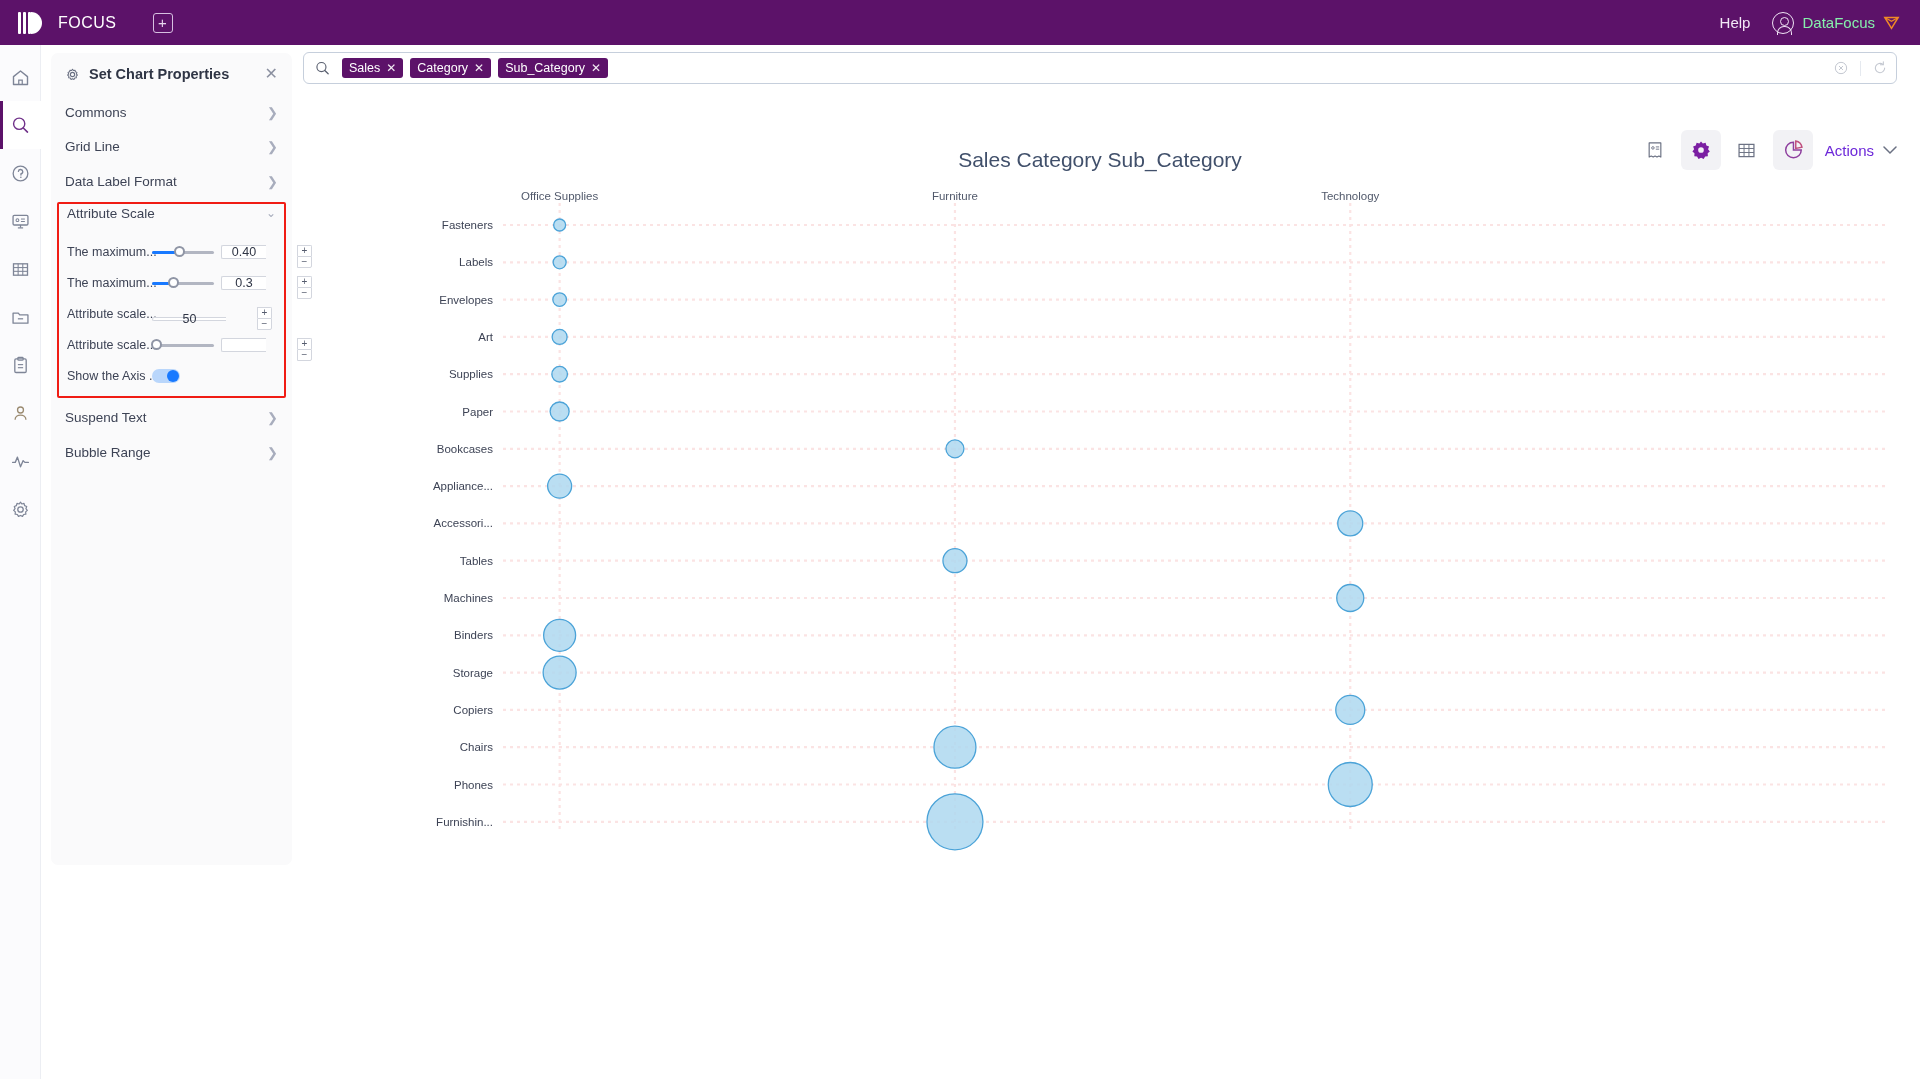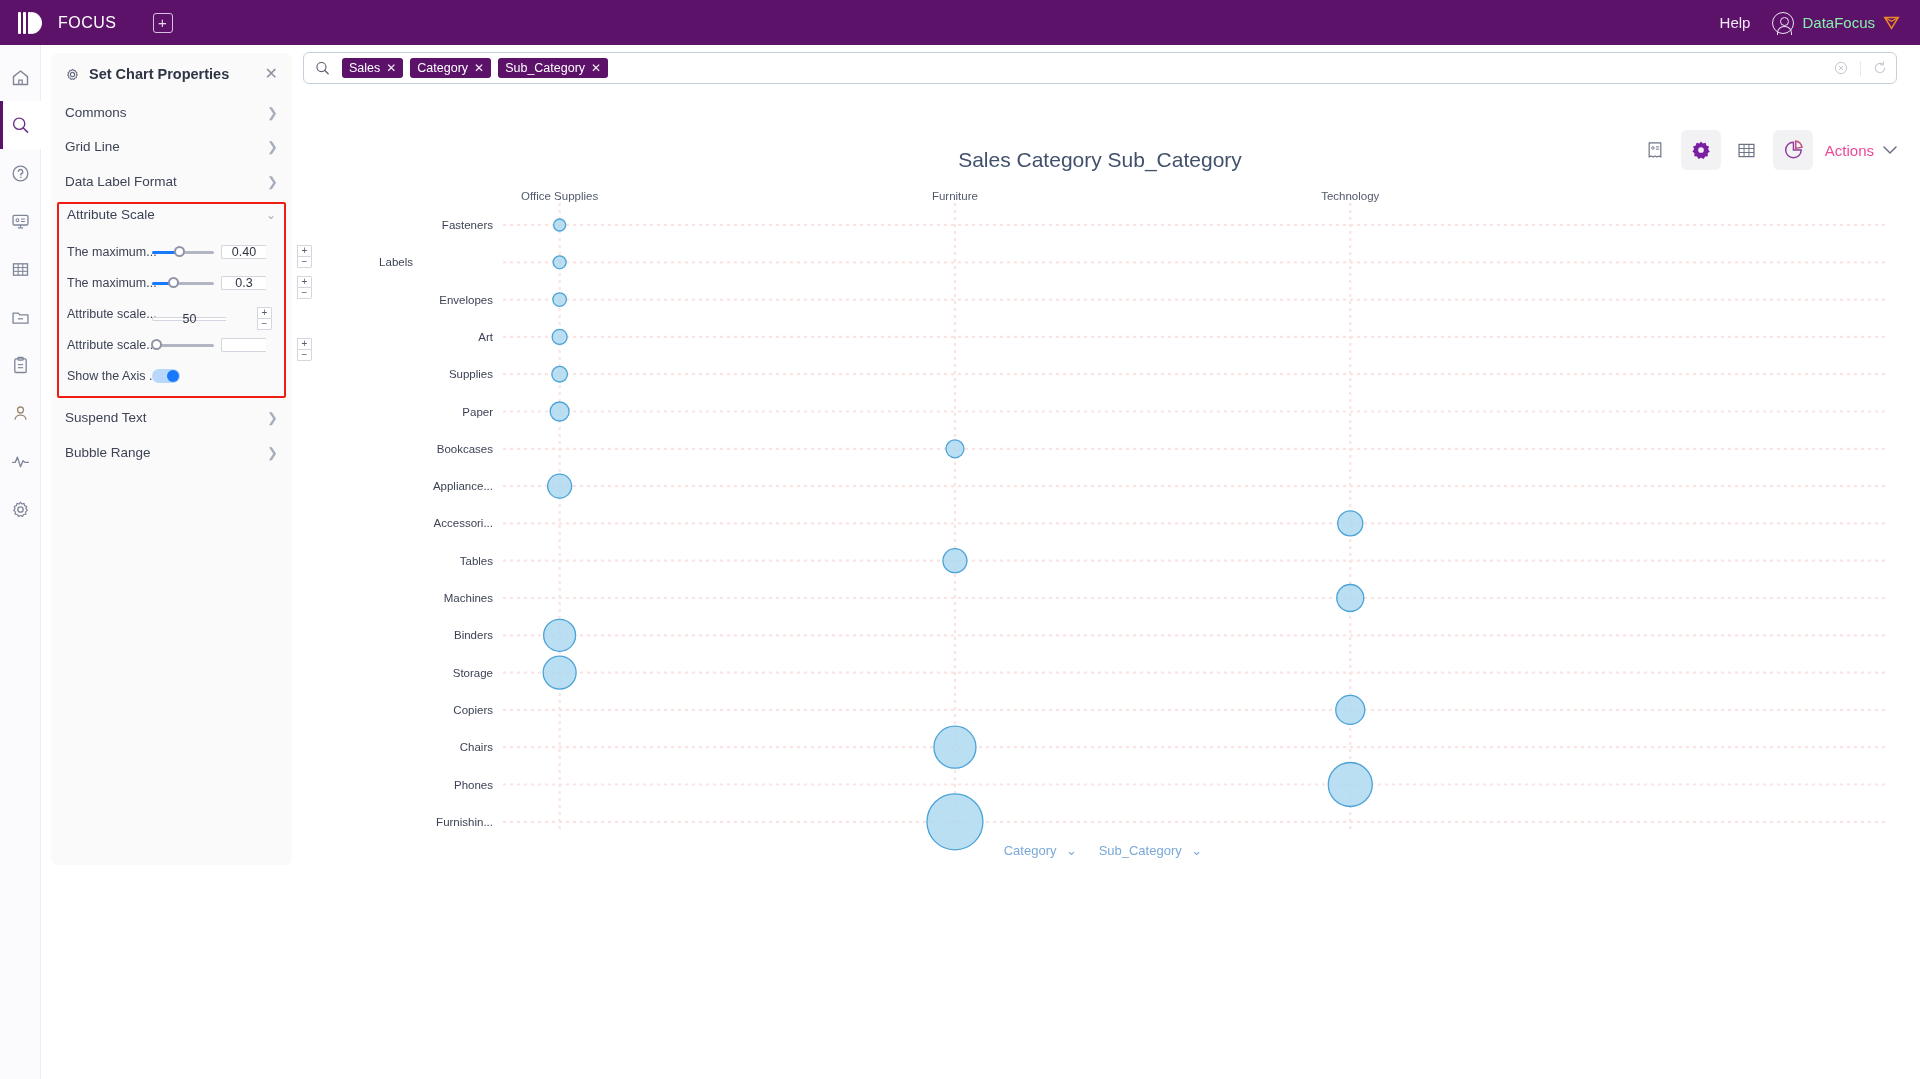"Actions" .actions-btn { color: #ec4899 -> #6d28d9 }
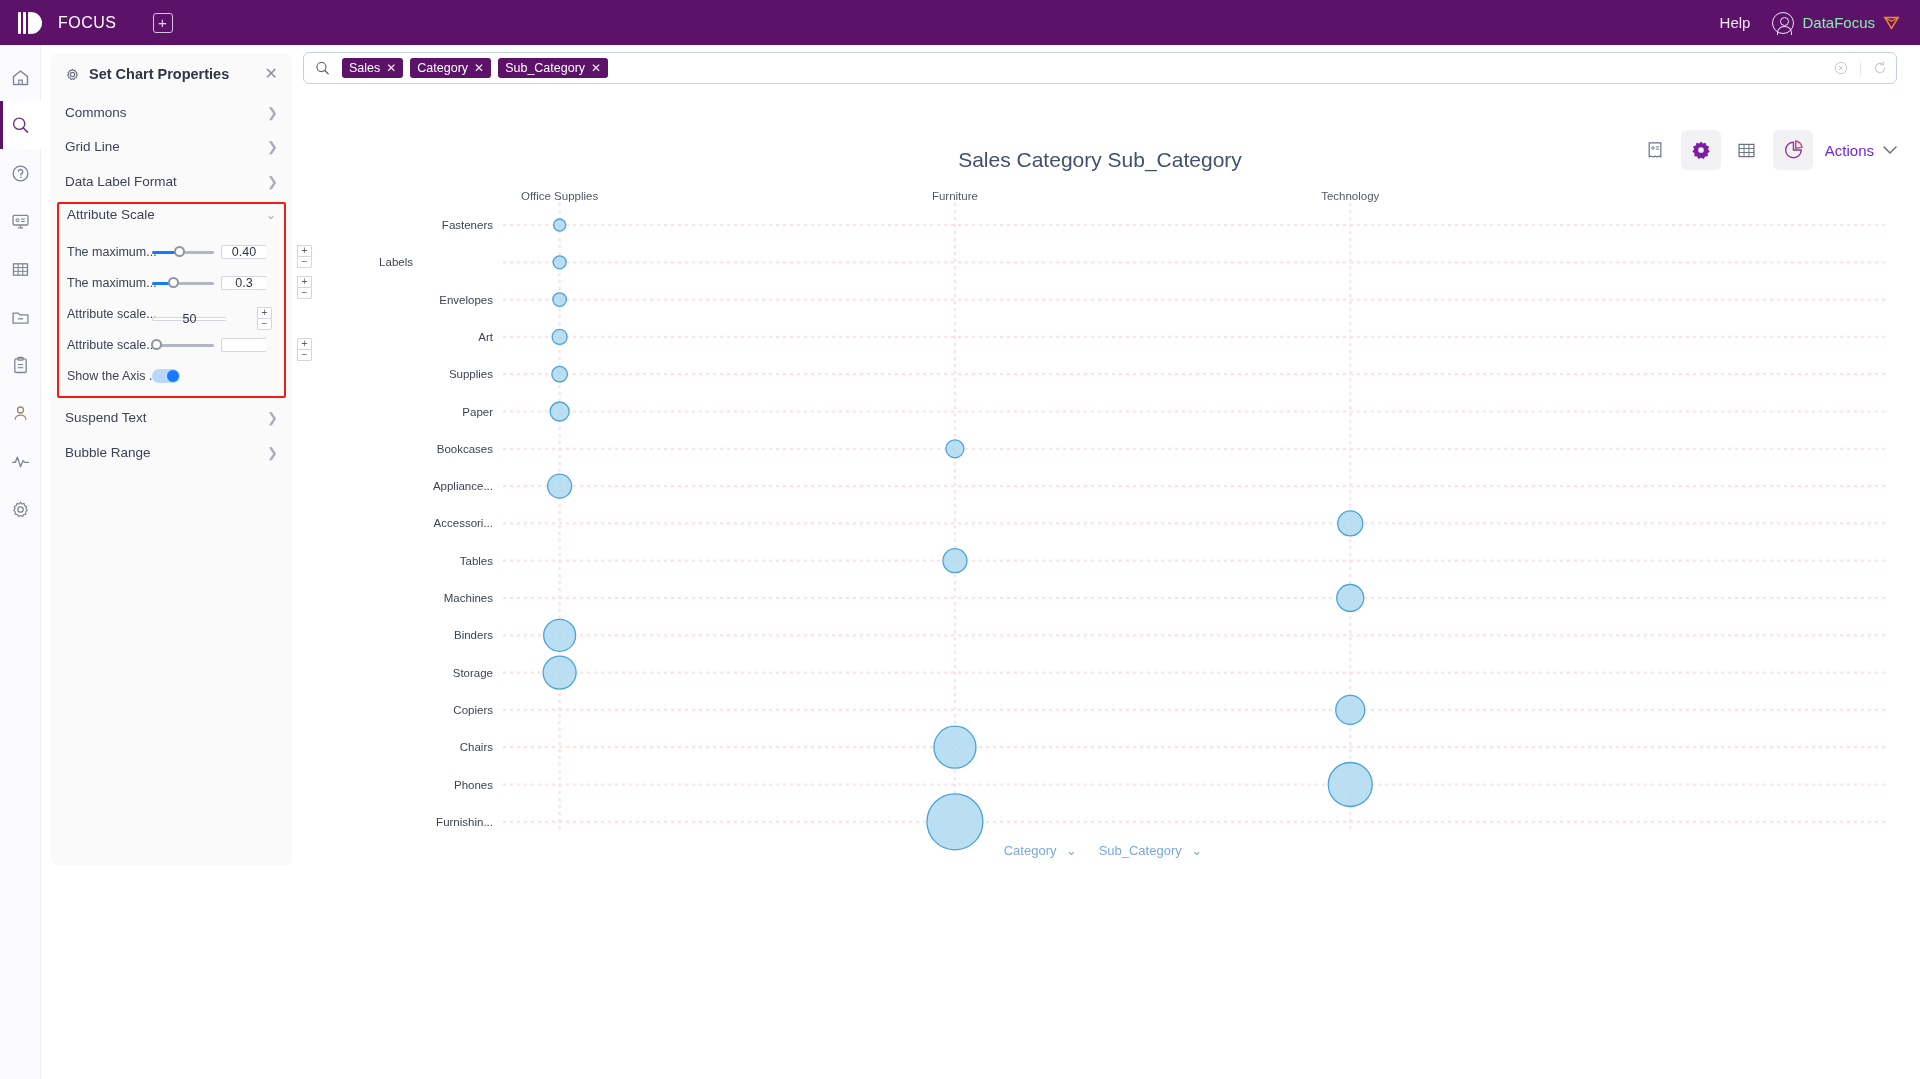"Attribute Scale" .attr-head { align-items: flex-end -> flex-start; padding: 15px 8px -> 2px 8px }
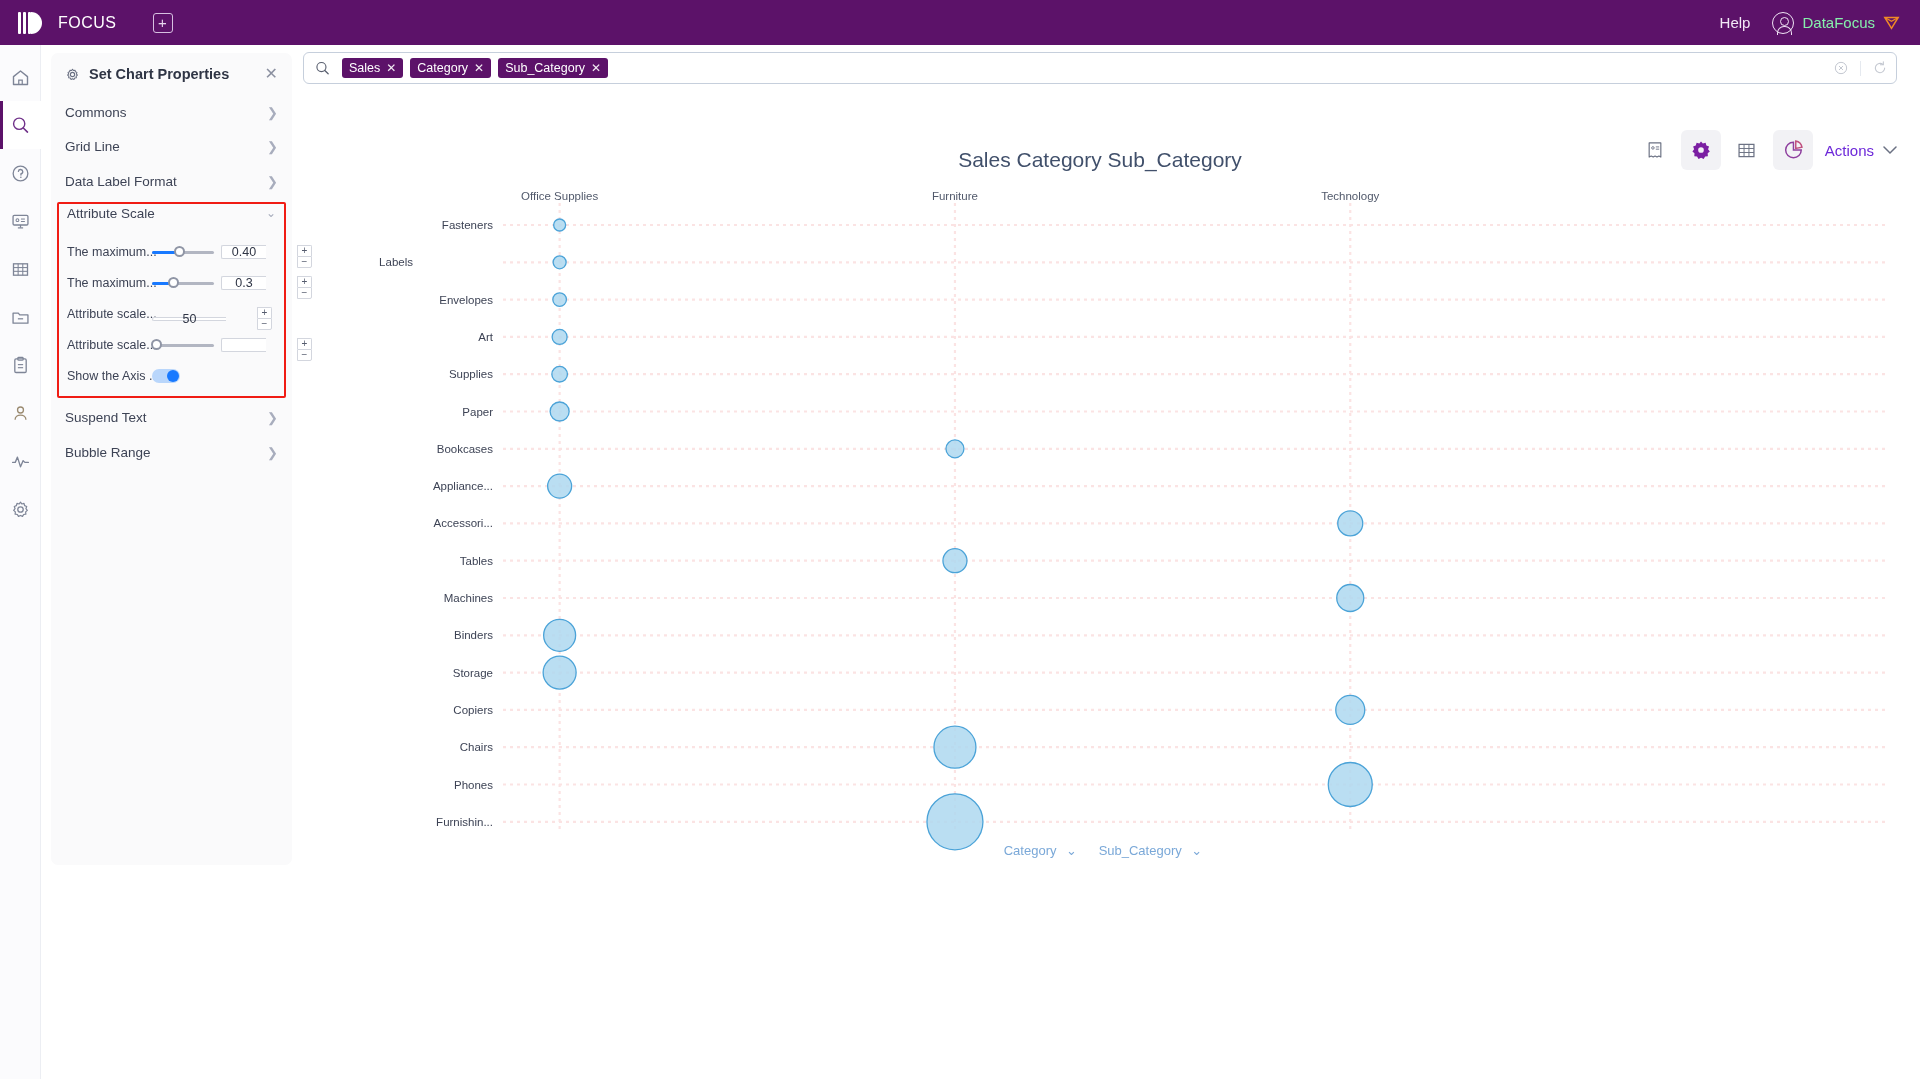"Labels" div.ylabel { right: 1484px -> 1404px }
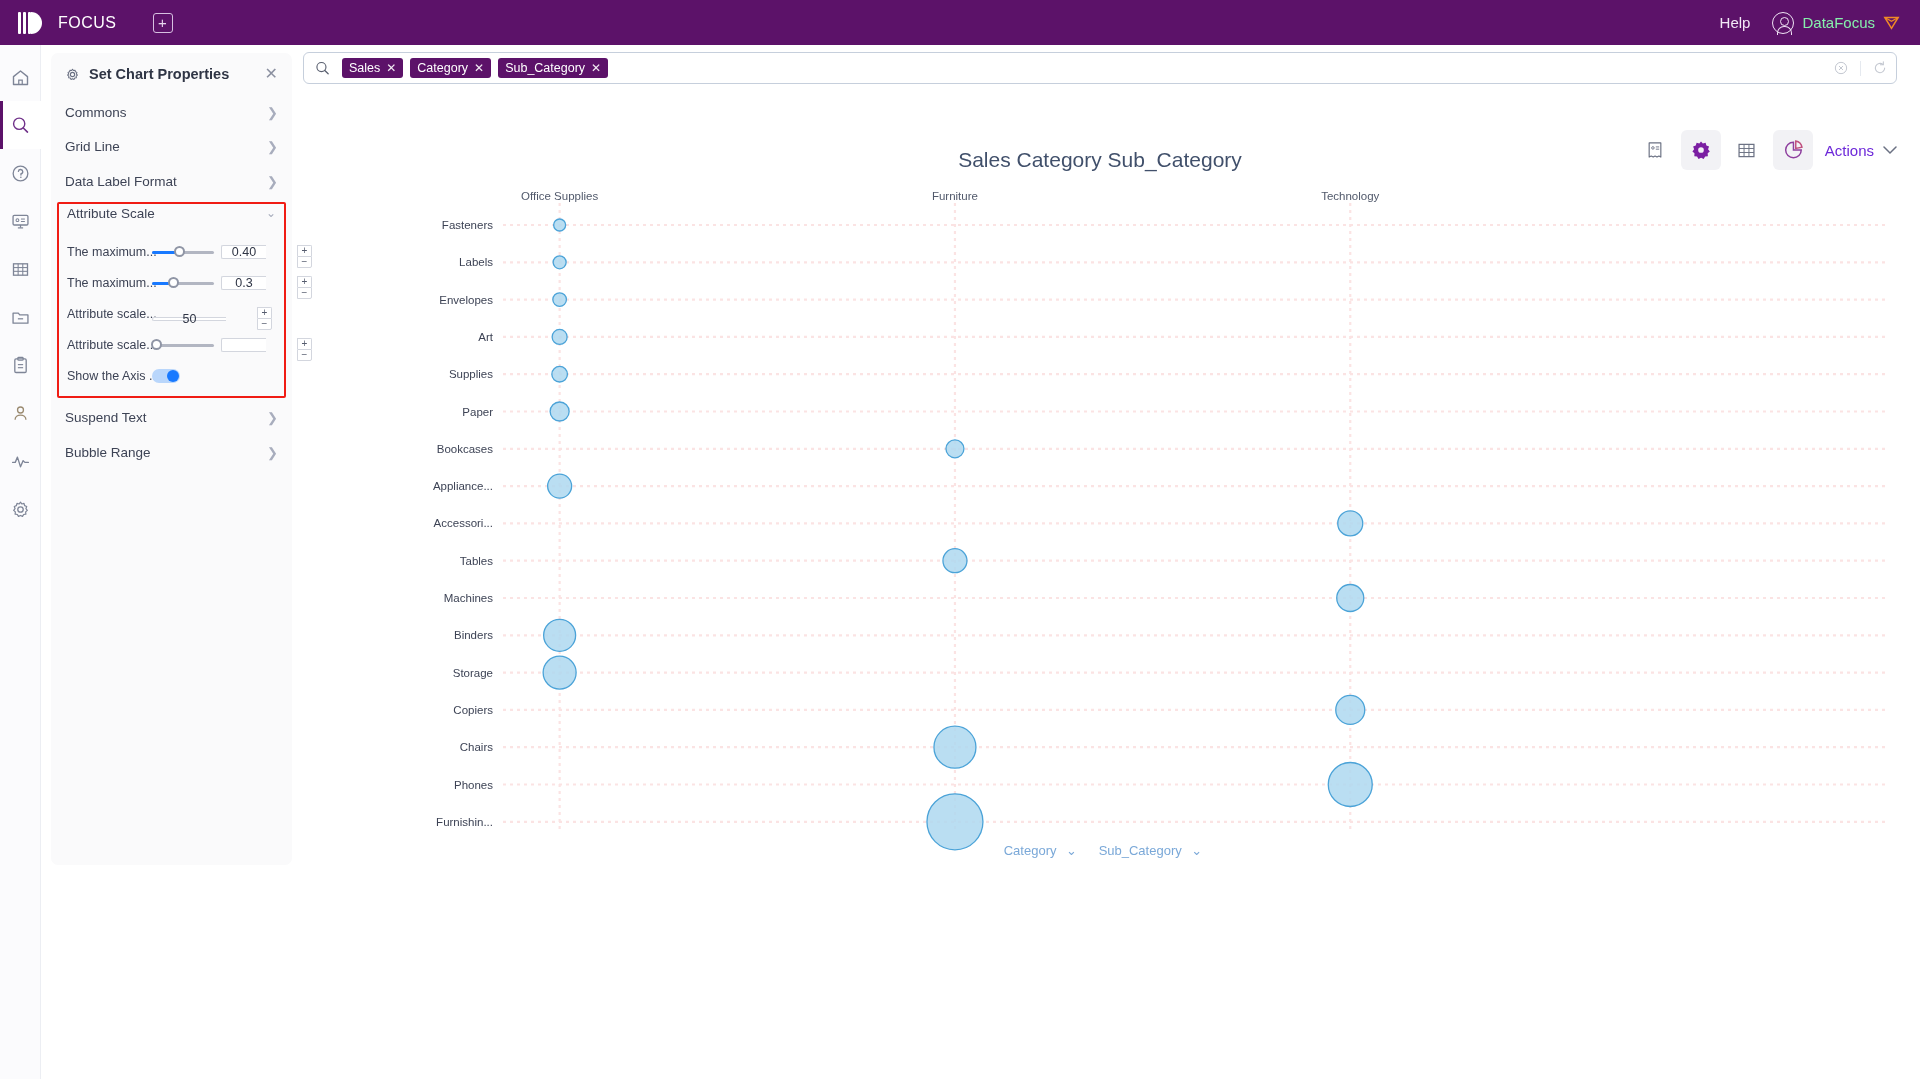"Category ⌄ Sub_Category ⌄" div.axis-foot { html: <div> <span><span>Category</span> ⌄</span> <span><span>Sub_Category</span> ⌄</span> </div> -> none }
